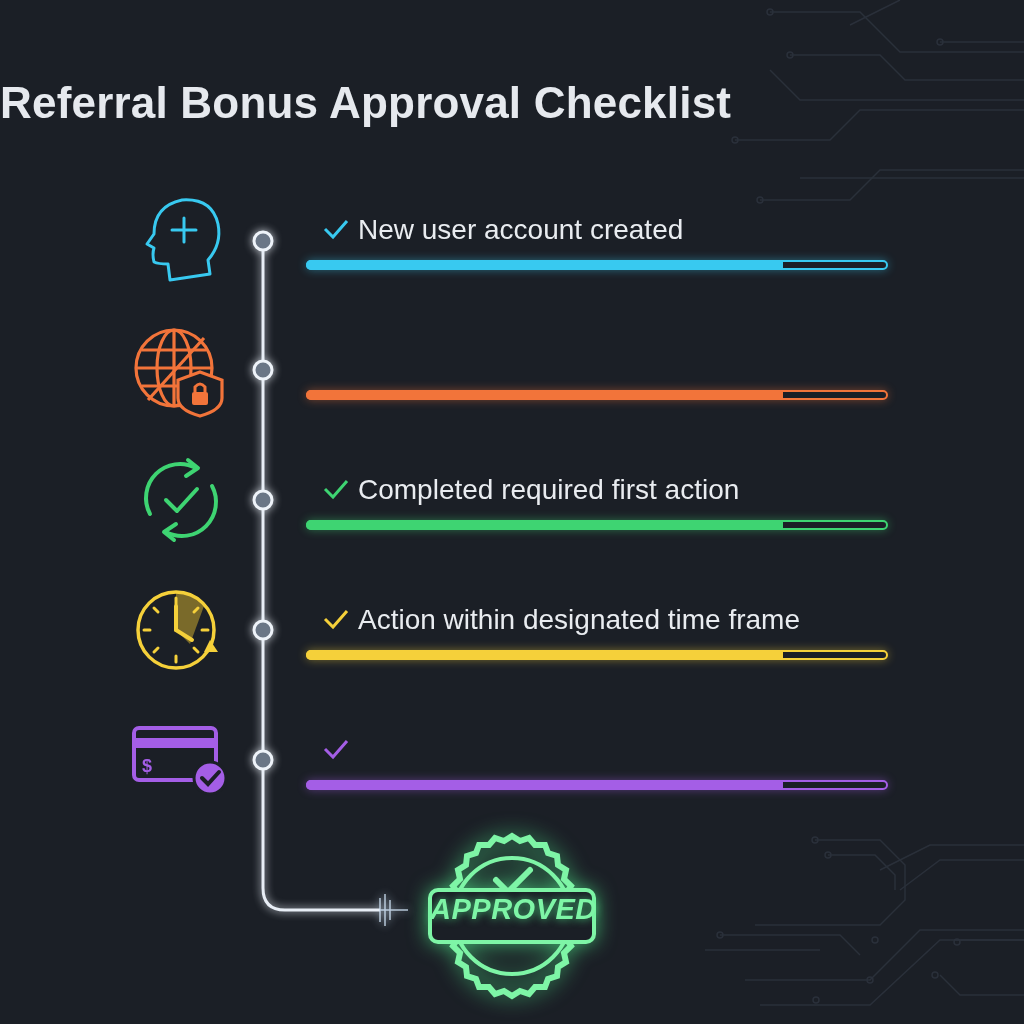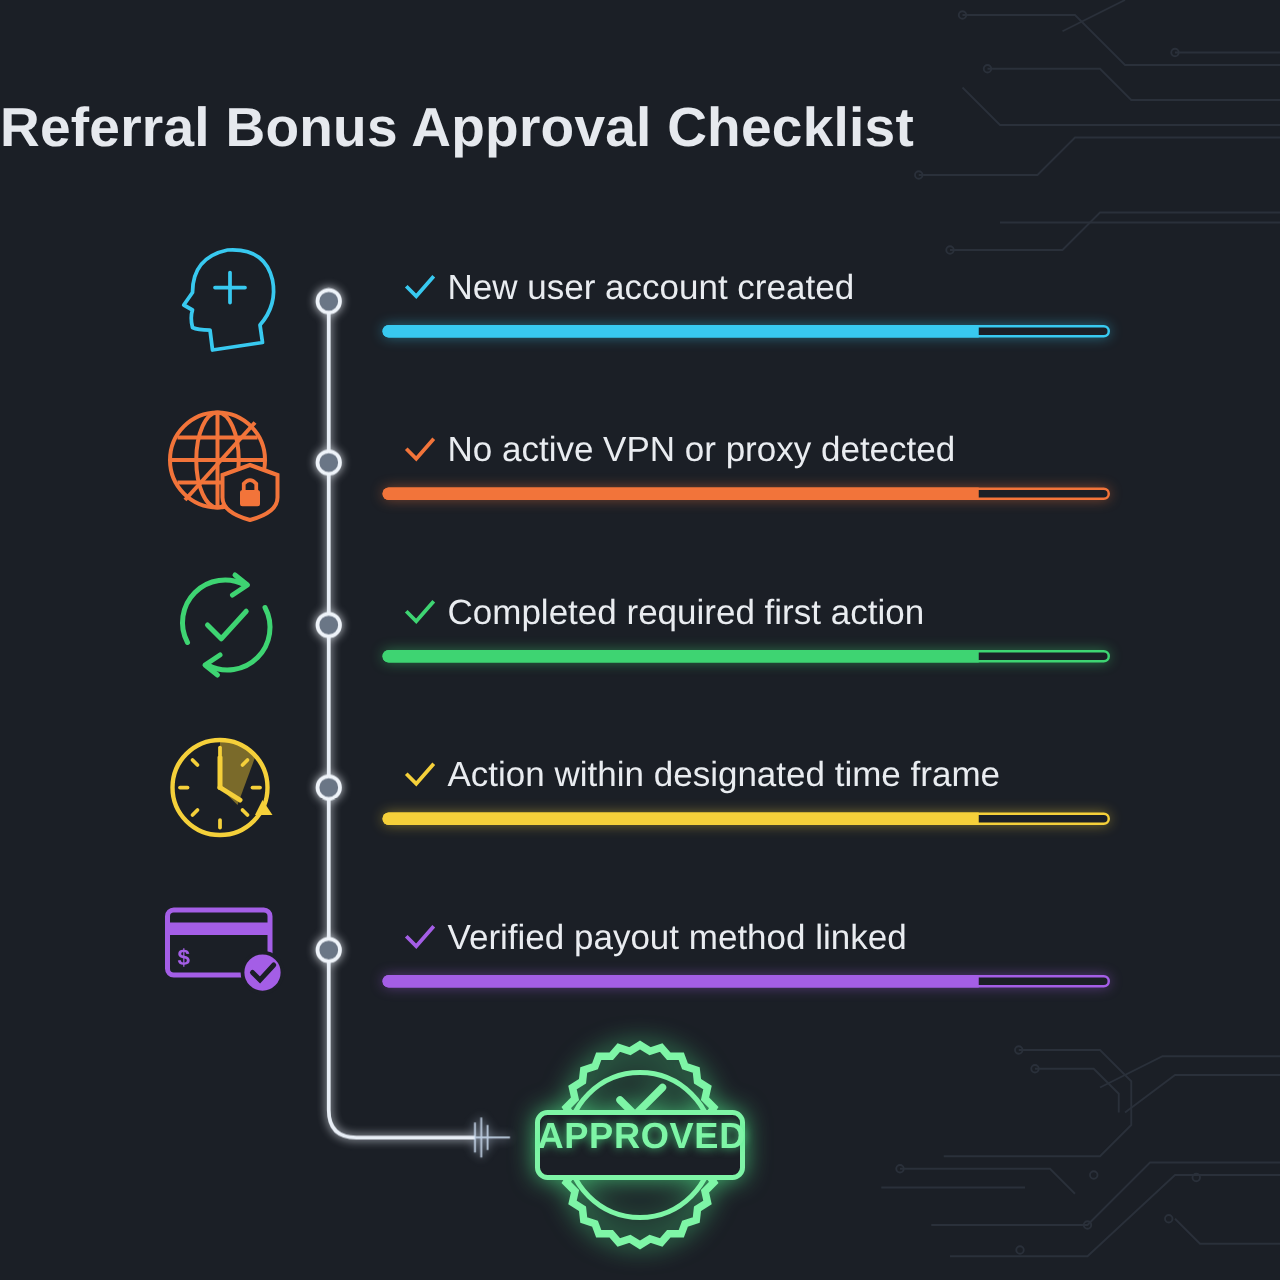"No active VPN or proxy" div.label { html: <div> <svg> <path></path> </svg><span>No active VPN or proxy detected</span> </div> -> none }
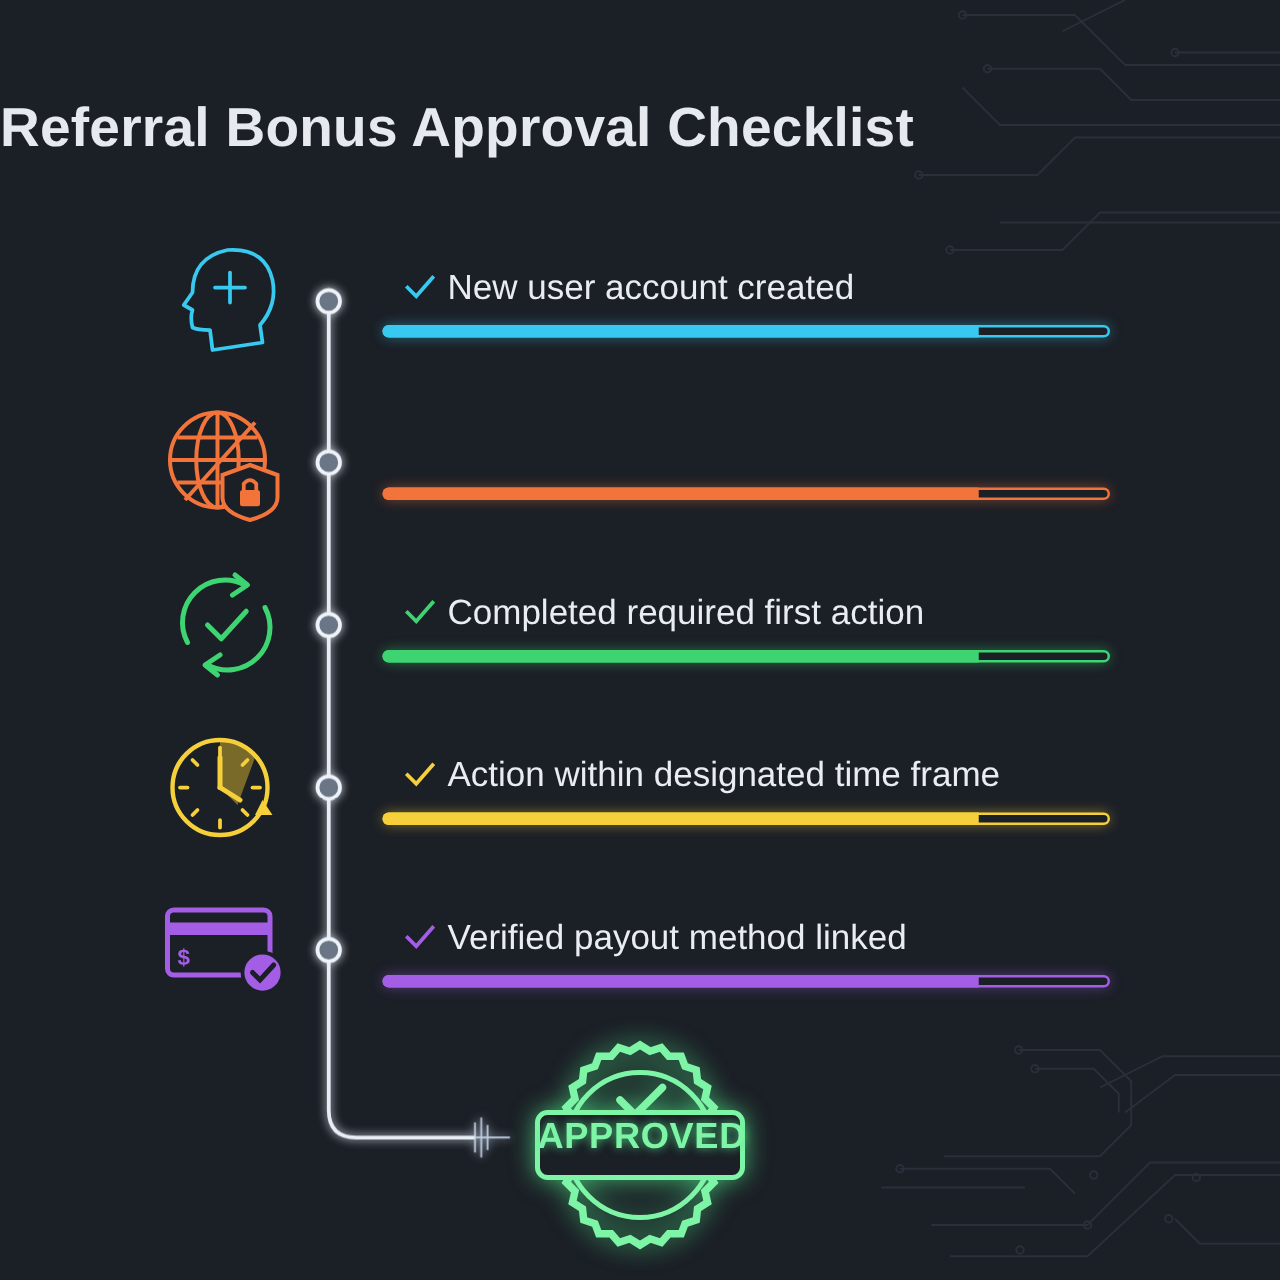"Verified payout method linked" span { html: <span>Verified payout method linked</span> -> none }
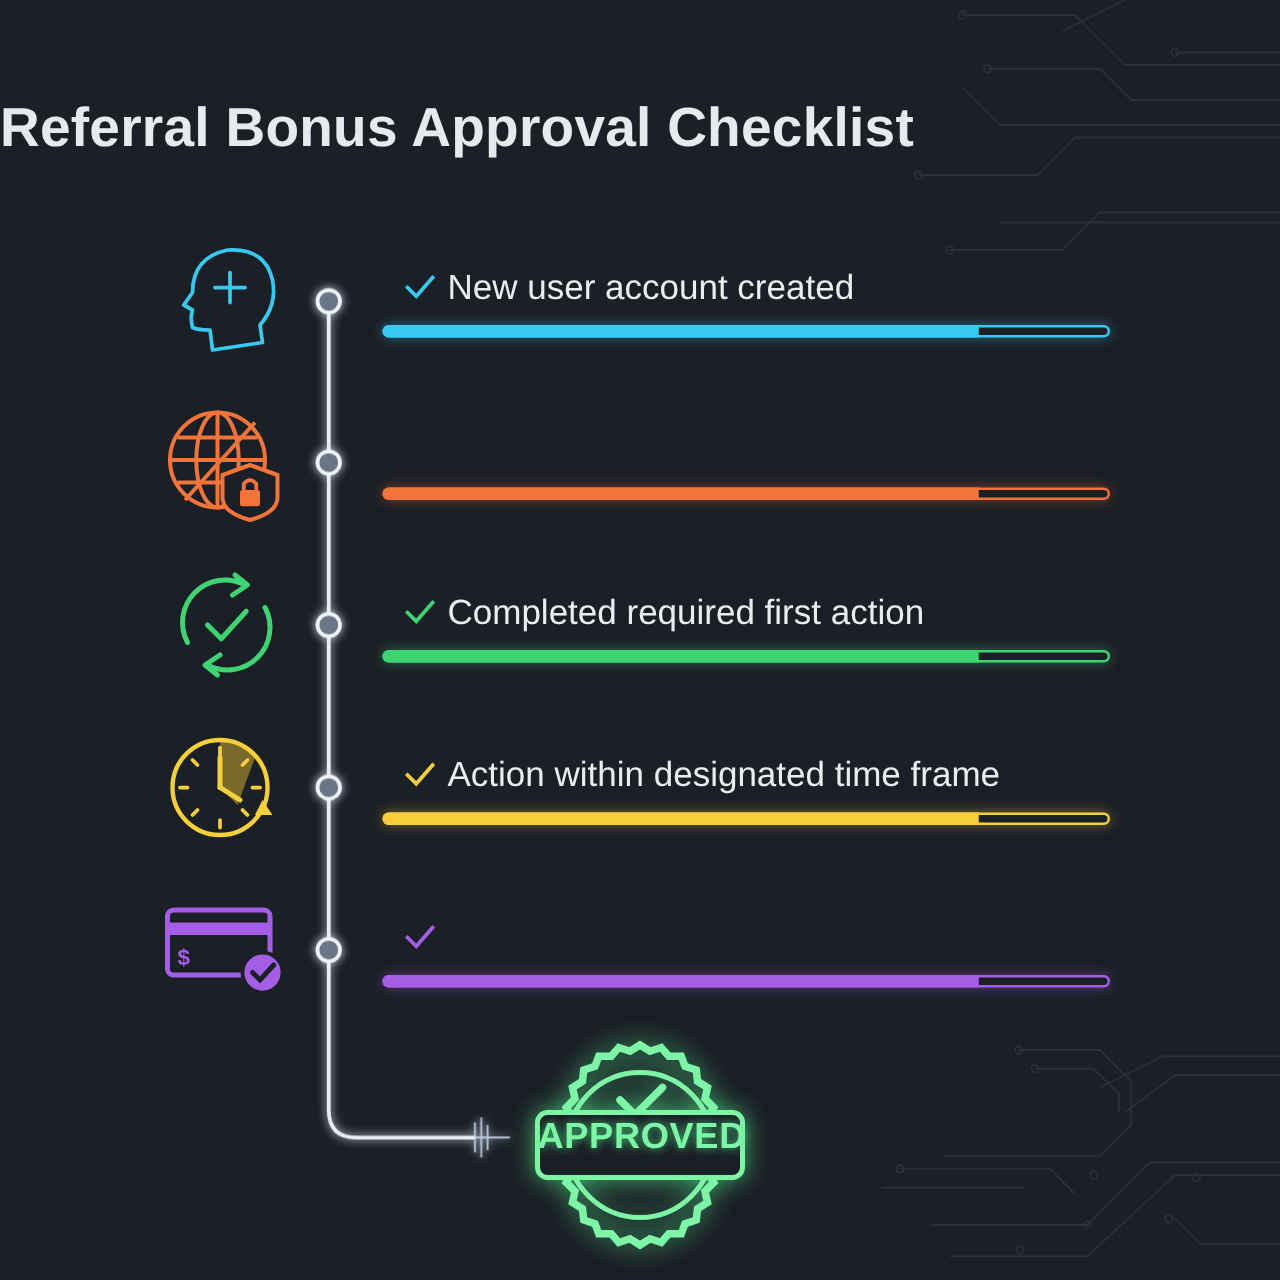"APPROVED" .stamp-text { font-style: none -> italic }
